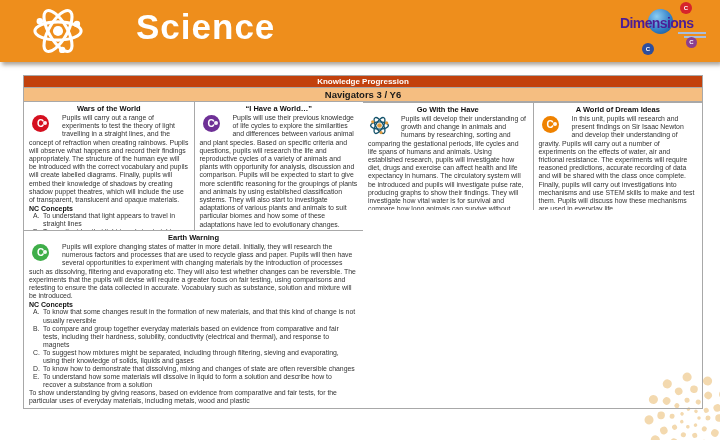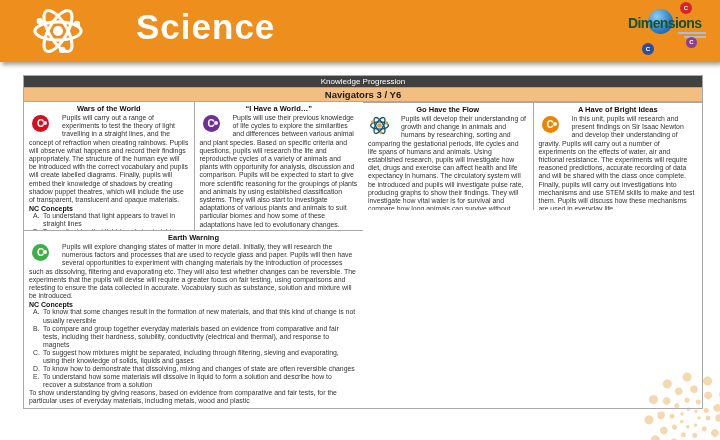"Dimensions" .logo-text { color: #14532d -> #4c1d95; left: 8px -> 0 }
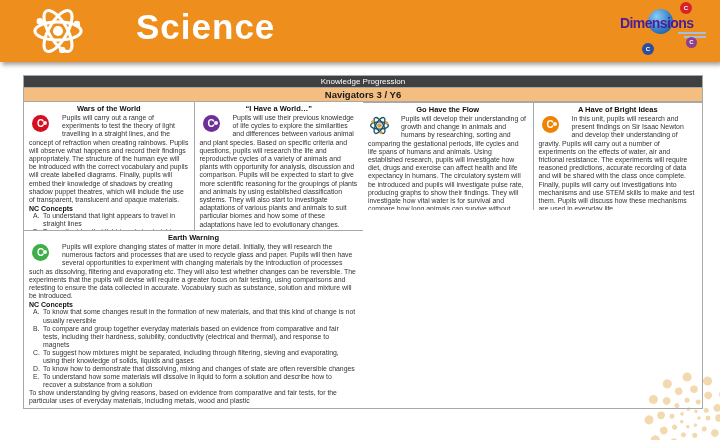"Knowledge Progression" .kp-bar { background: #404040 -> #c2410c; font-weight: normal -> bold }
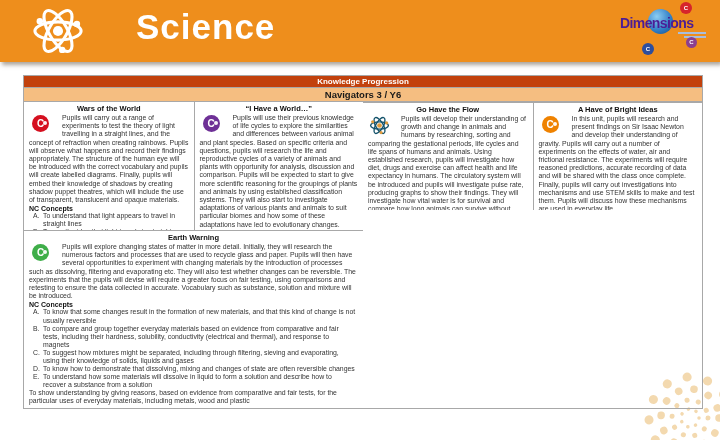"Go Have the Flow" h3.u-title { text: Have the Flow -> With the Have }
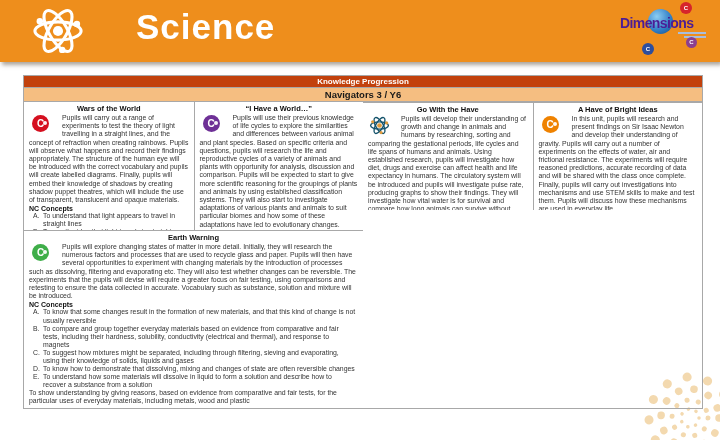"A Have of Bright Ideas" h3.u-title { text: Have of Bright -> World of Dream }
